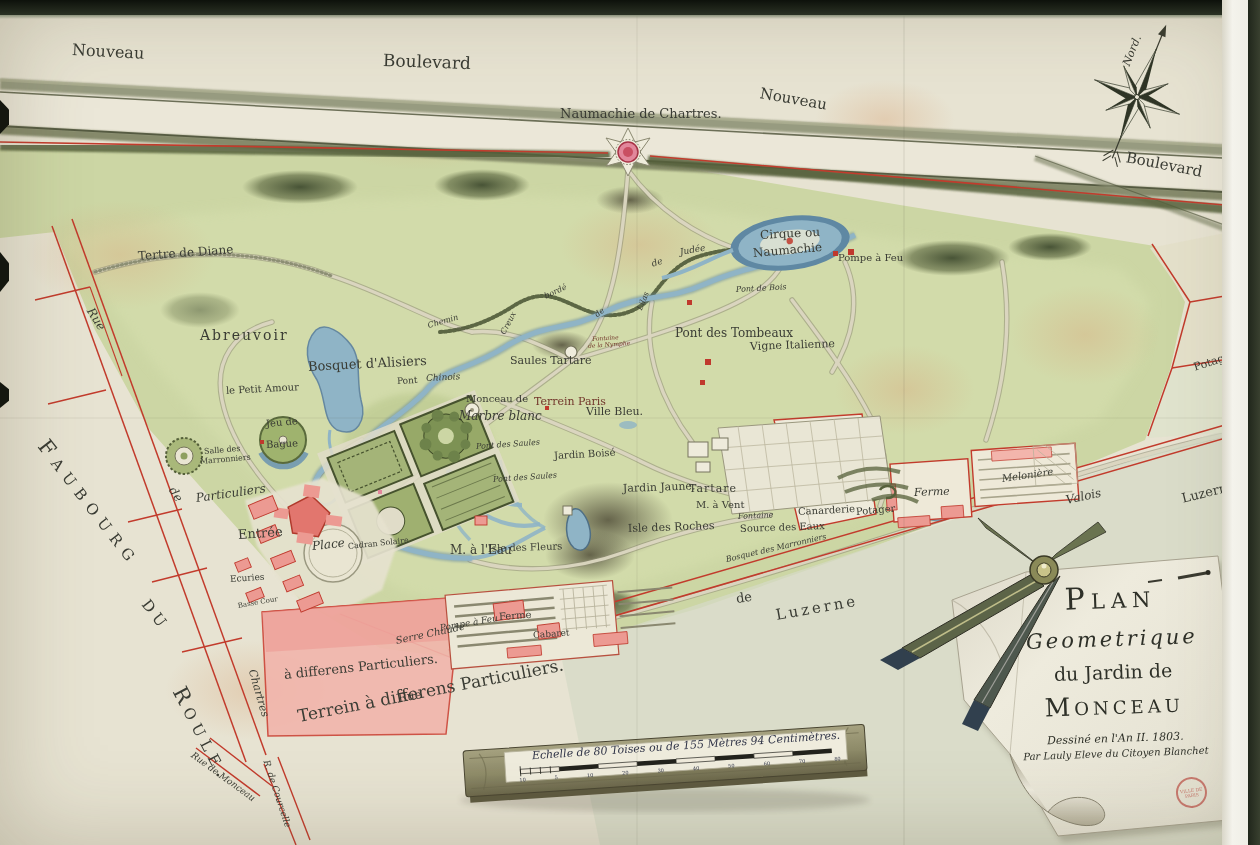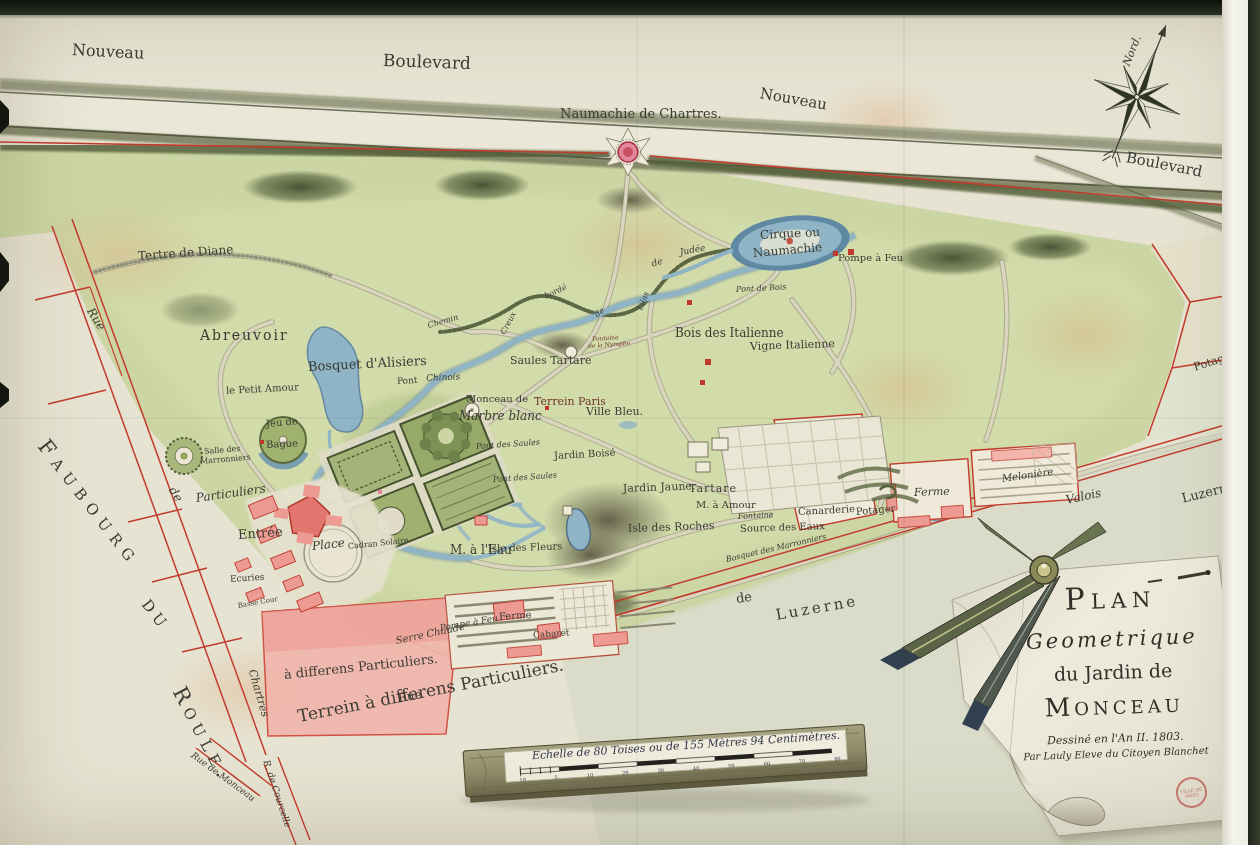"Bois des Italienne" div.lbl { text: Bois des Italienne -> Pont des Tombeaux }
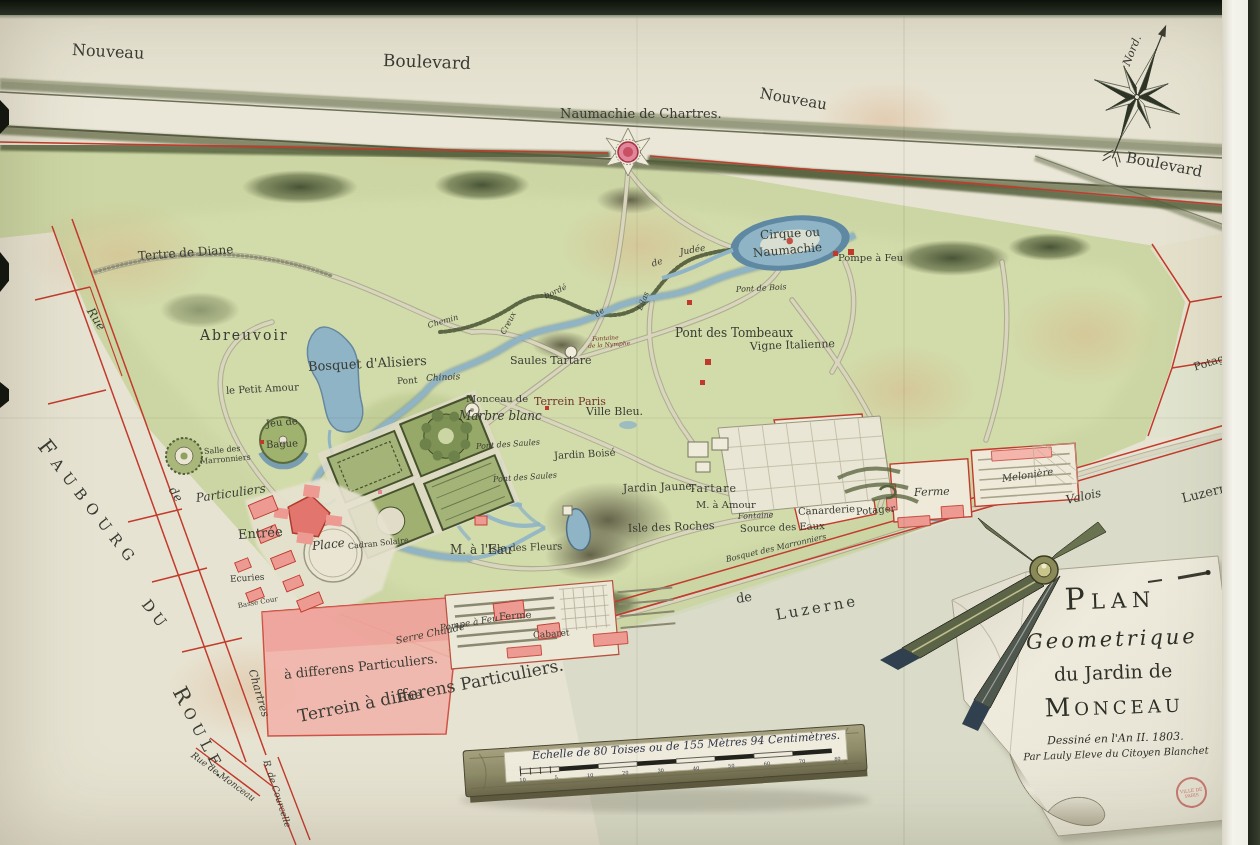"M. à Amour" div.lbl { text: Amour -> Vent }
